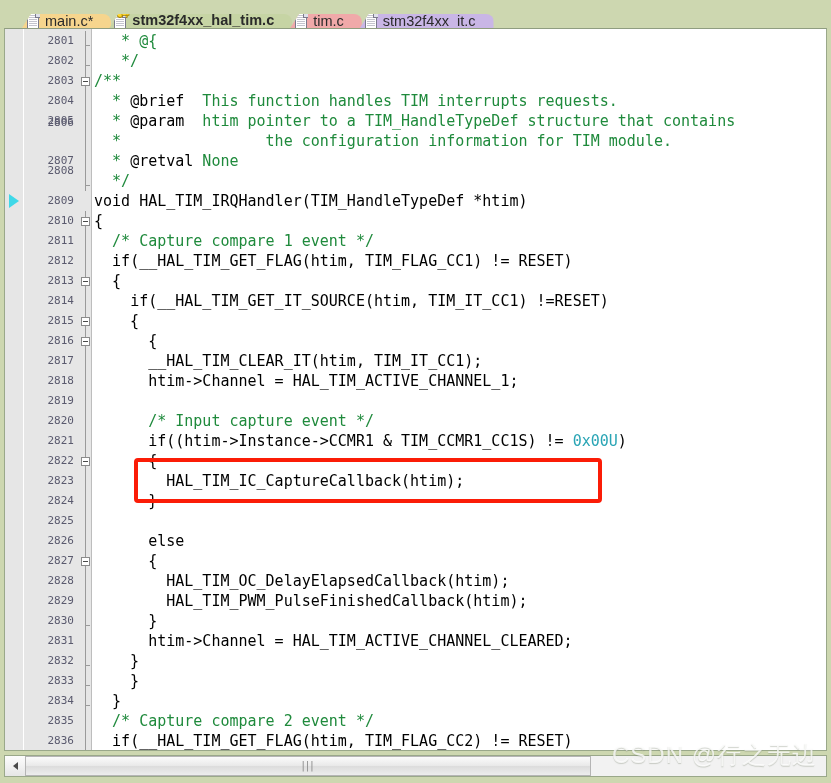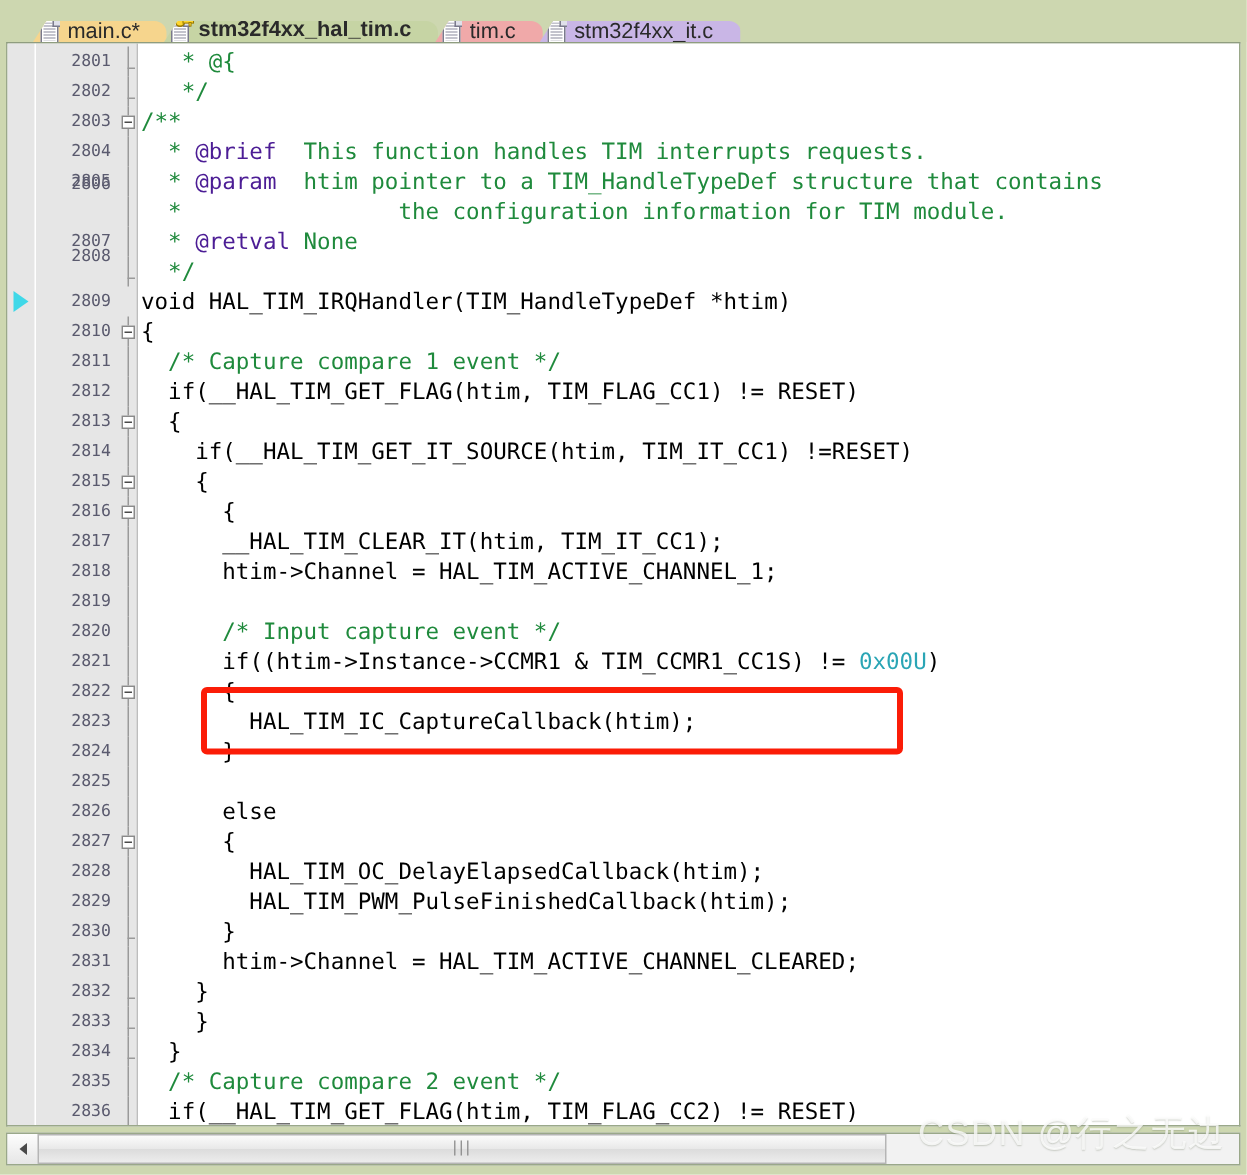"@brief" .cmtag { color: #4c1d95 -> #000000 }
